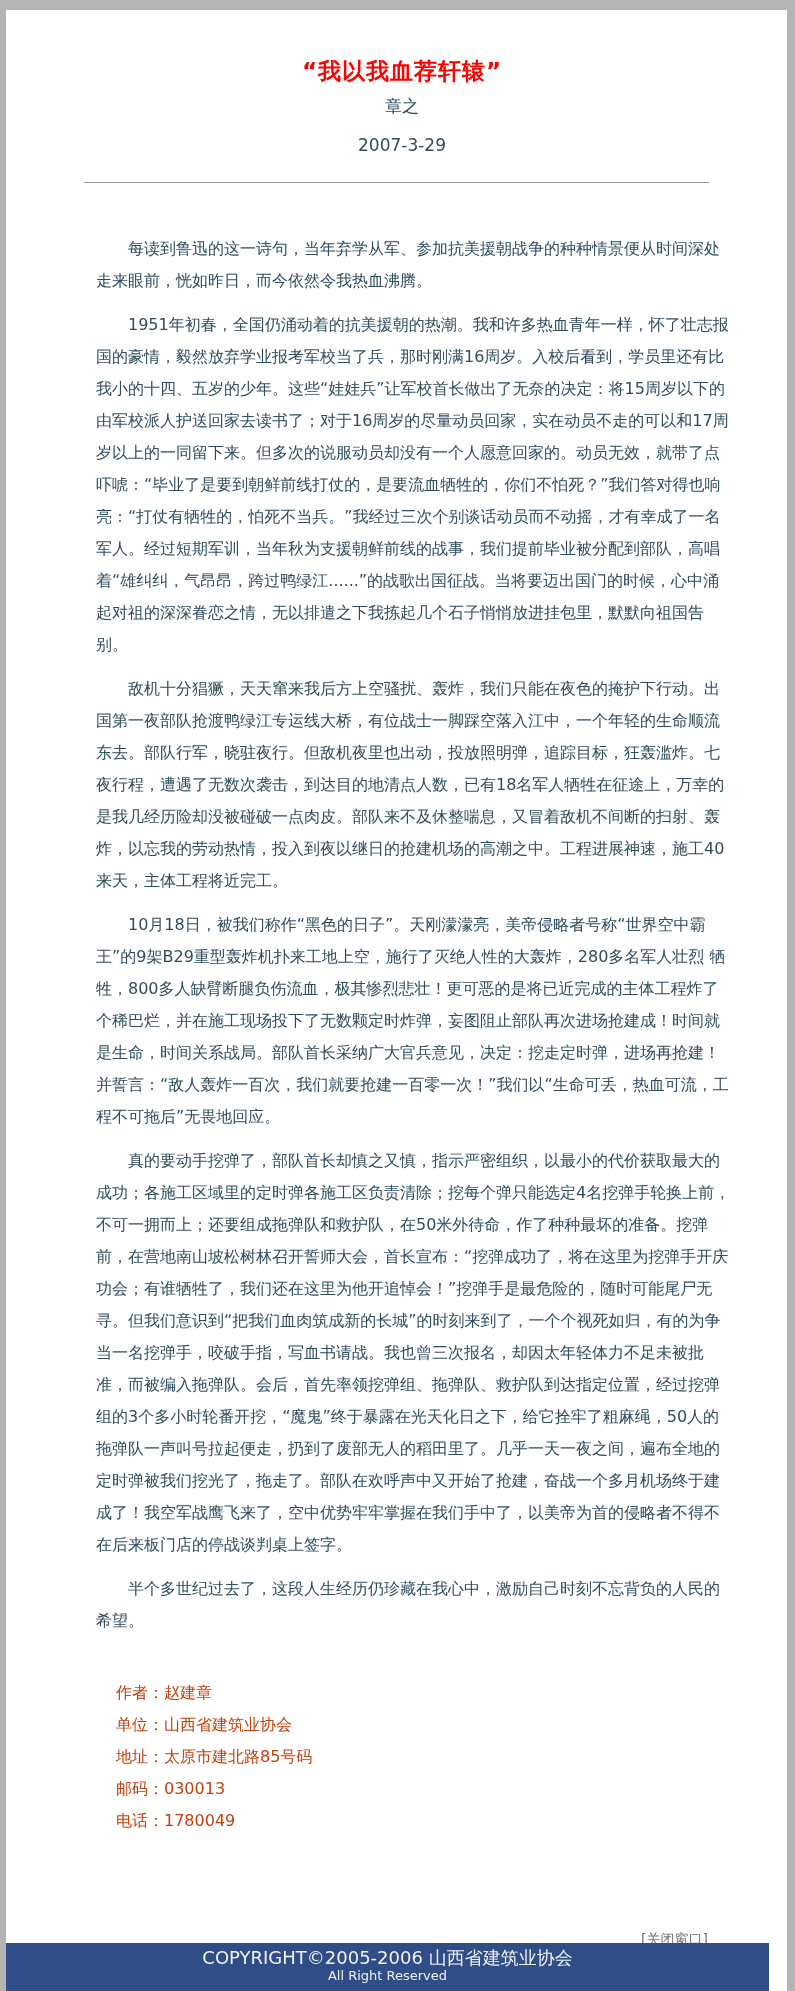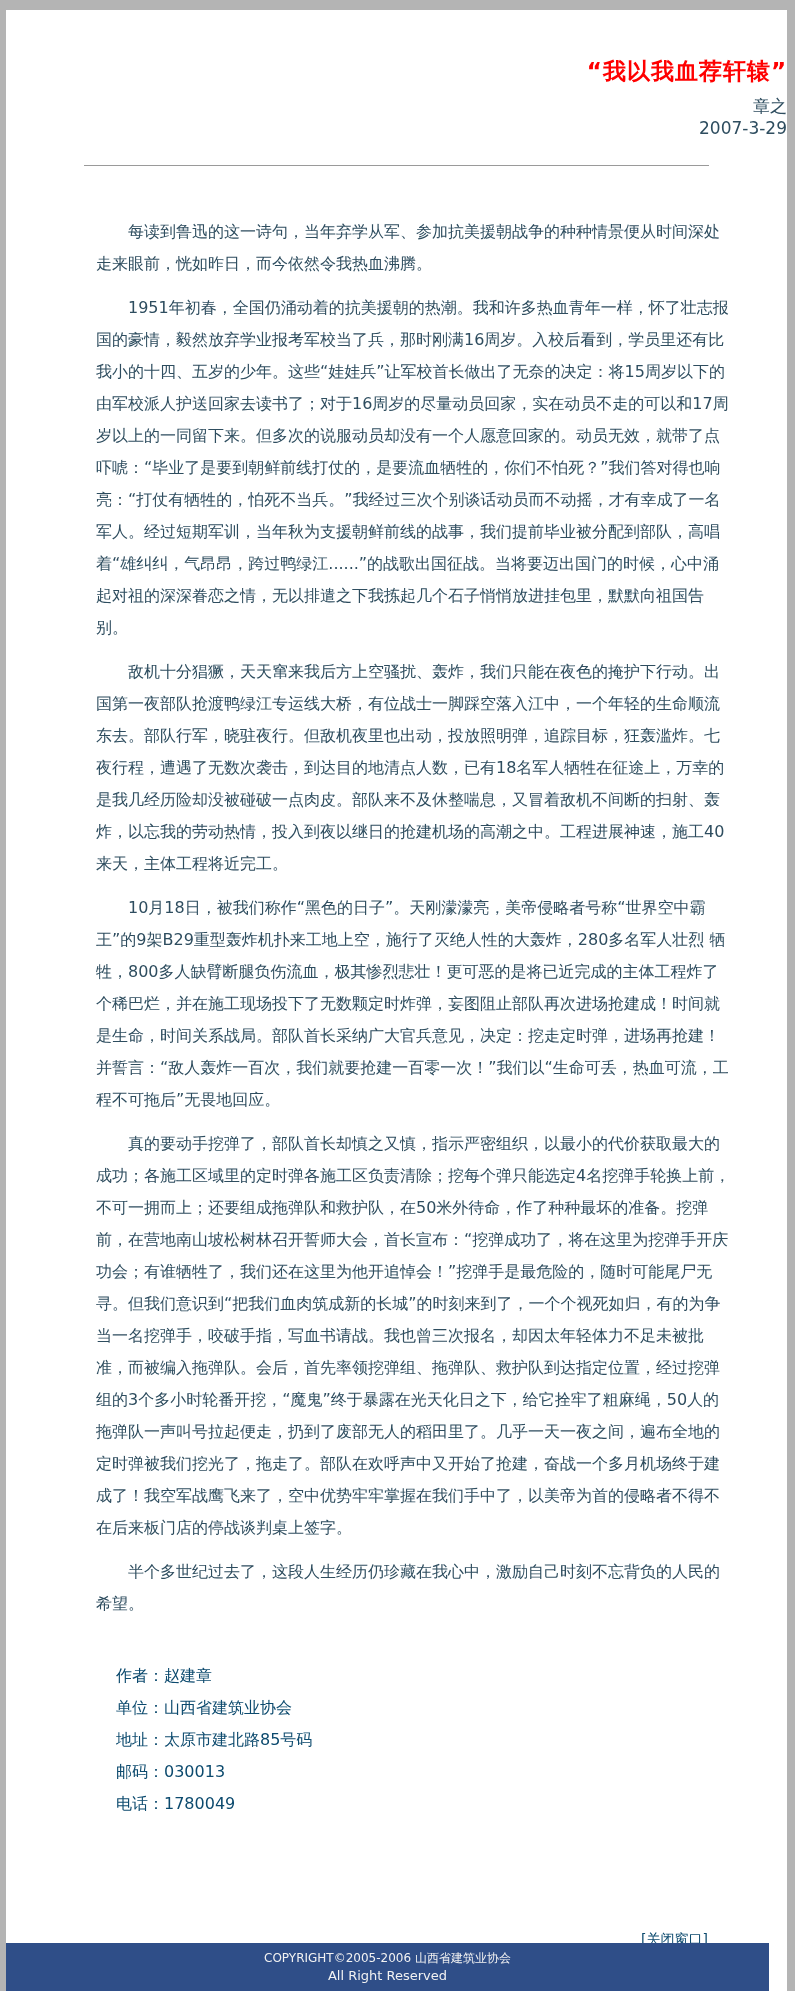"“我以我血荐轩辕”" .header { text-align: right -> center }
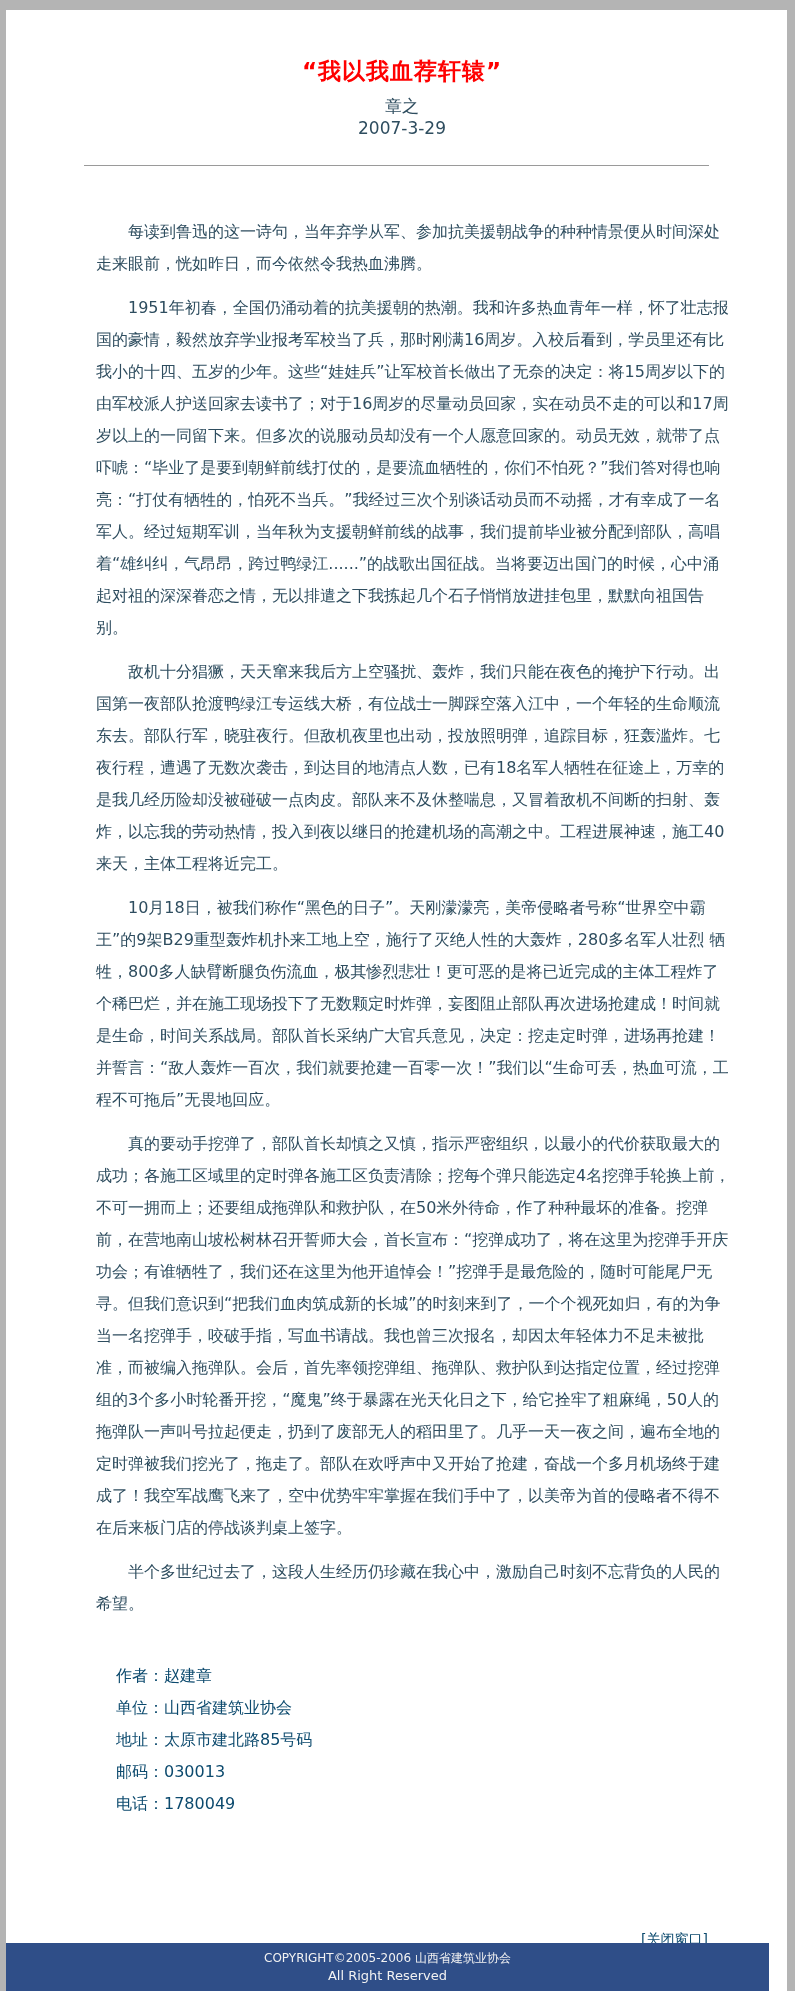"2007-3-29" .date { margin-top: none -> 17px }
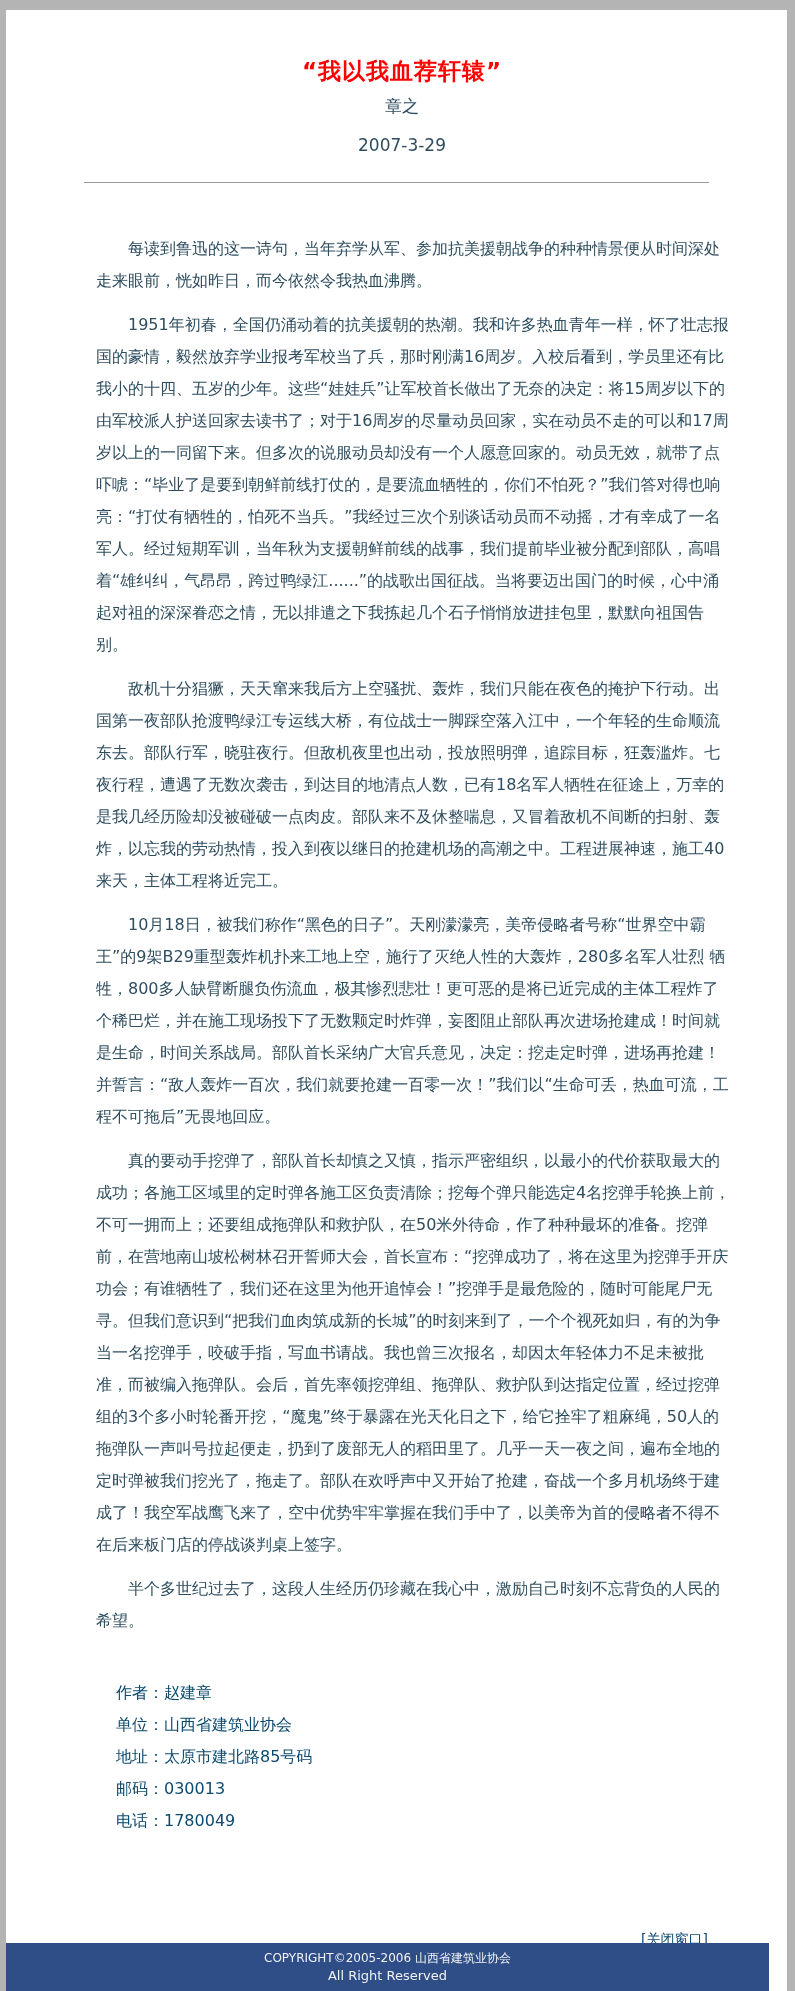"作者：赵建章" .contact { color: #0c4a6e -> #c2410c }
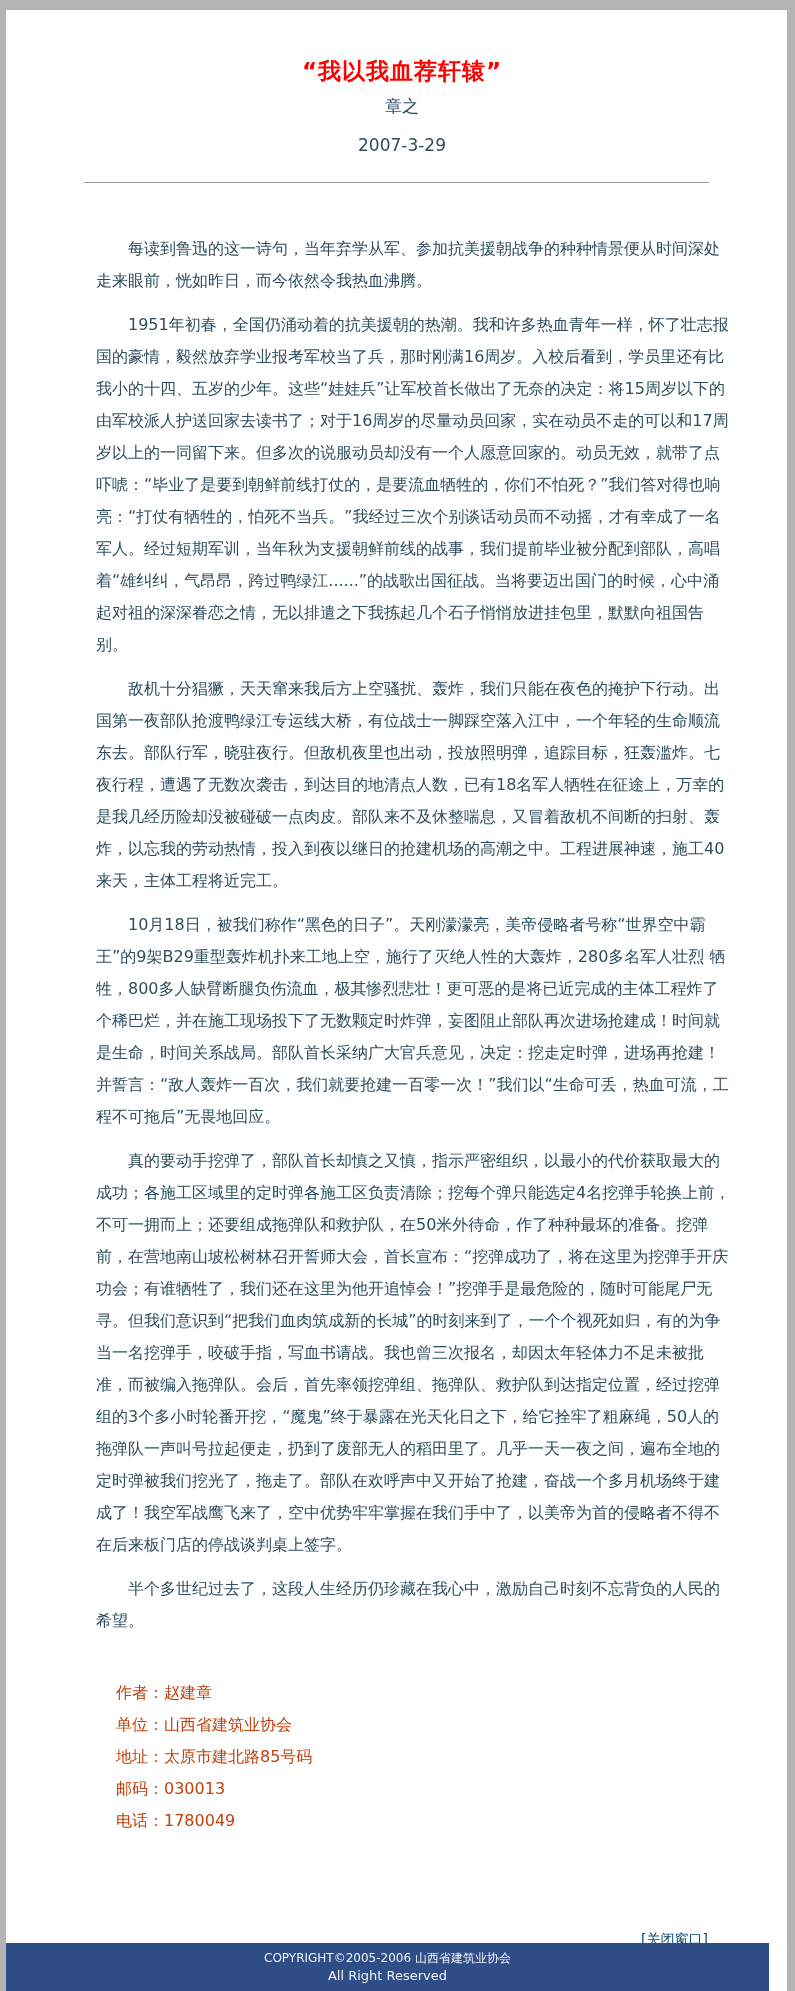"[关闭窗口]" .close-link { color: #0c4a6e -> #737373 }
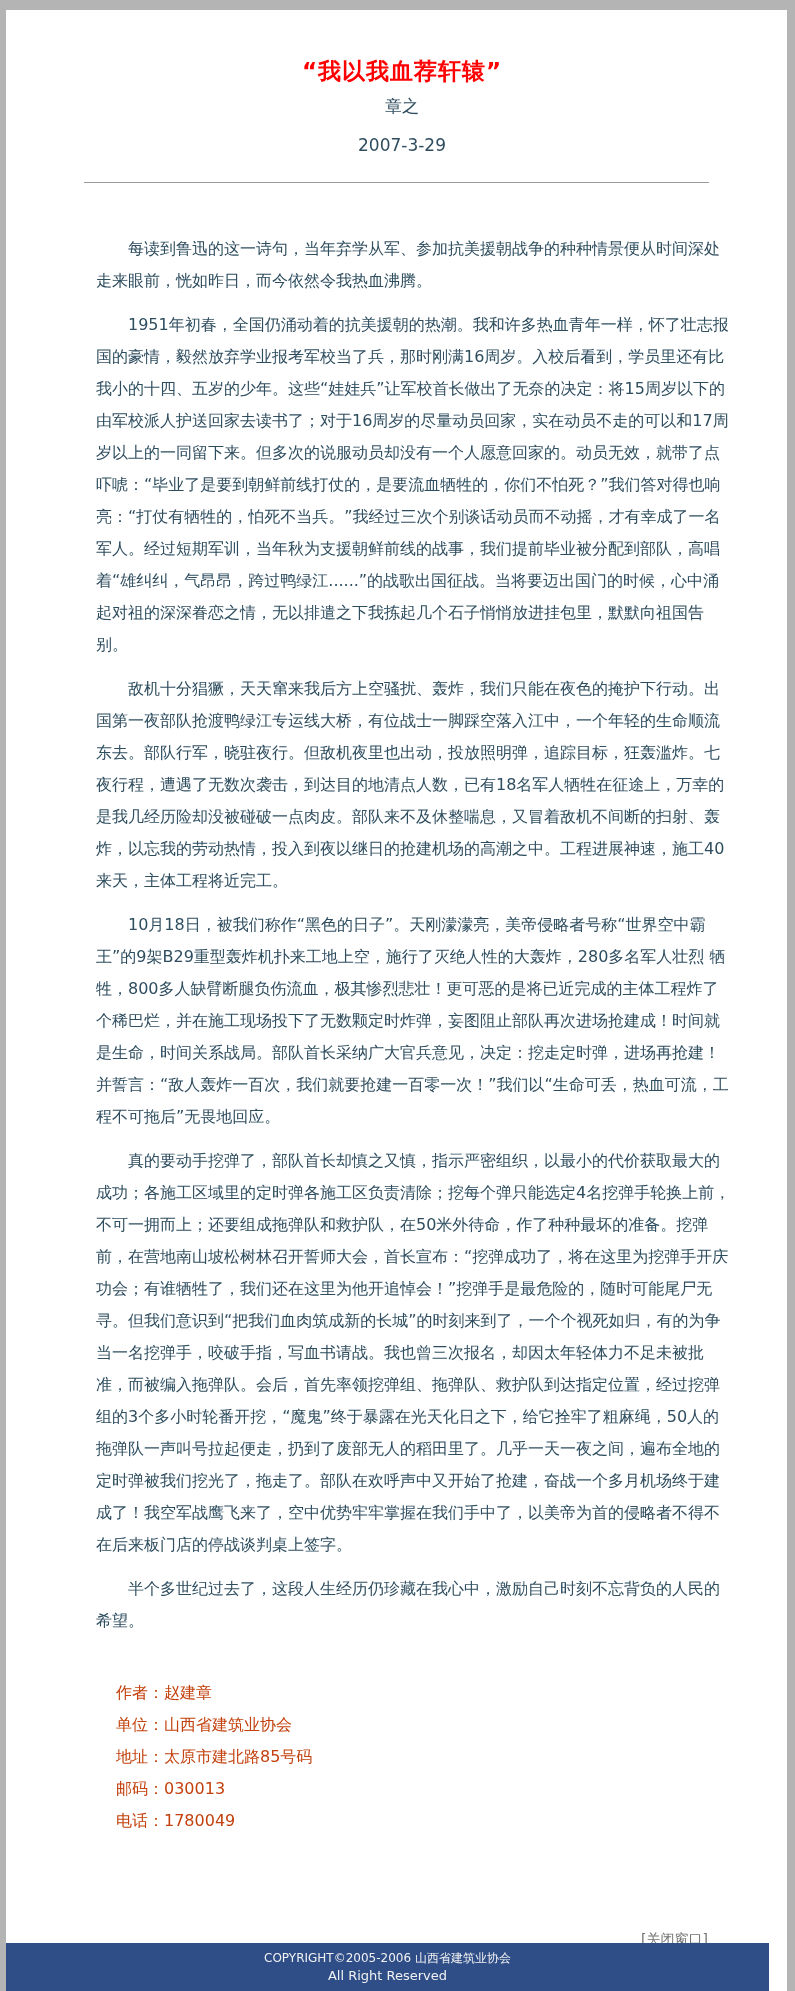"COPYRIGHT©2005-2006 山西省建筑业协会" .footer .copyright { font-size: 12px -> 18px }
